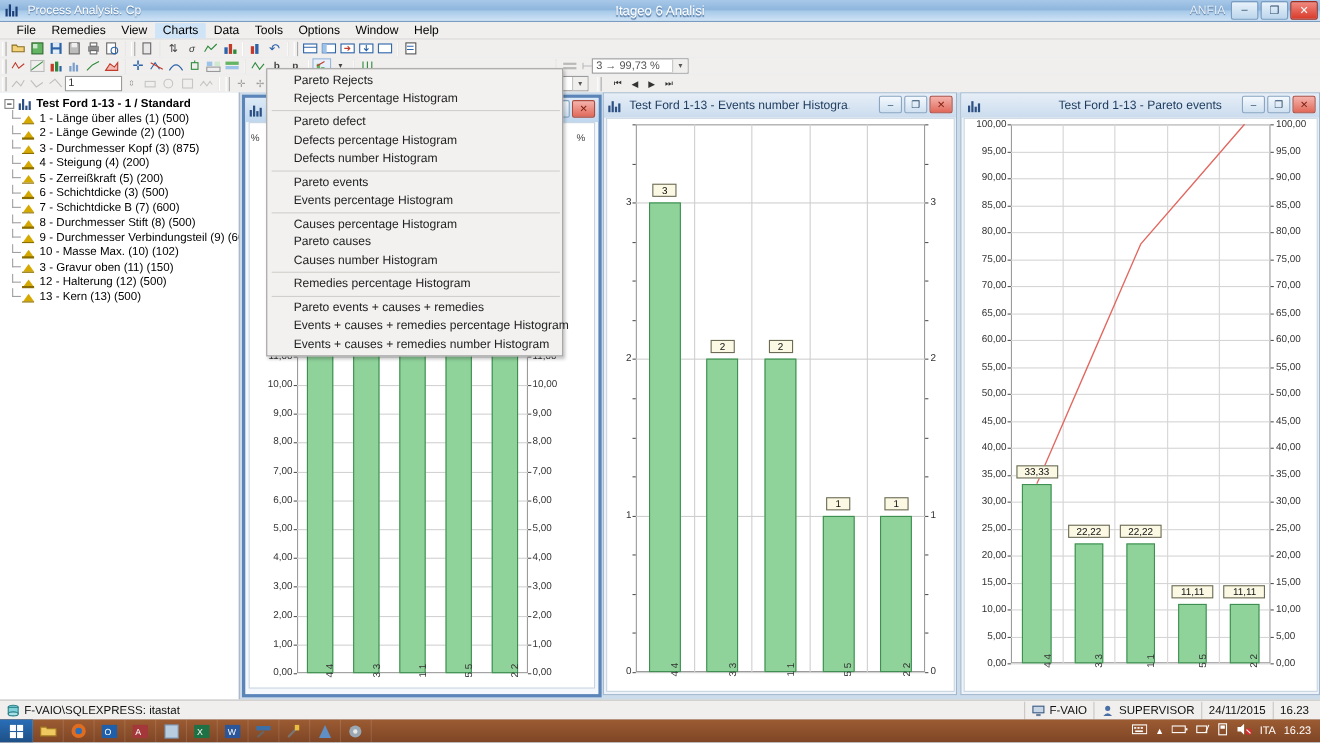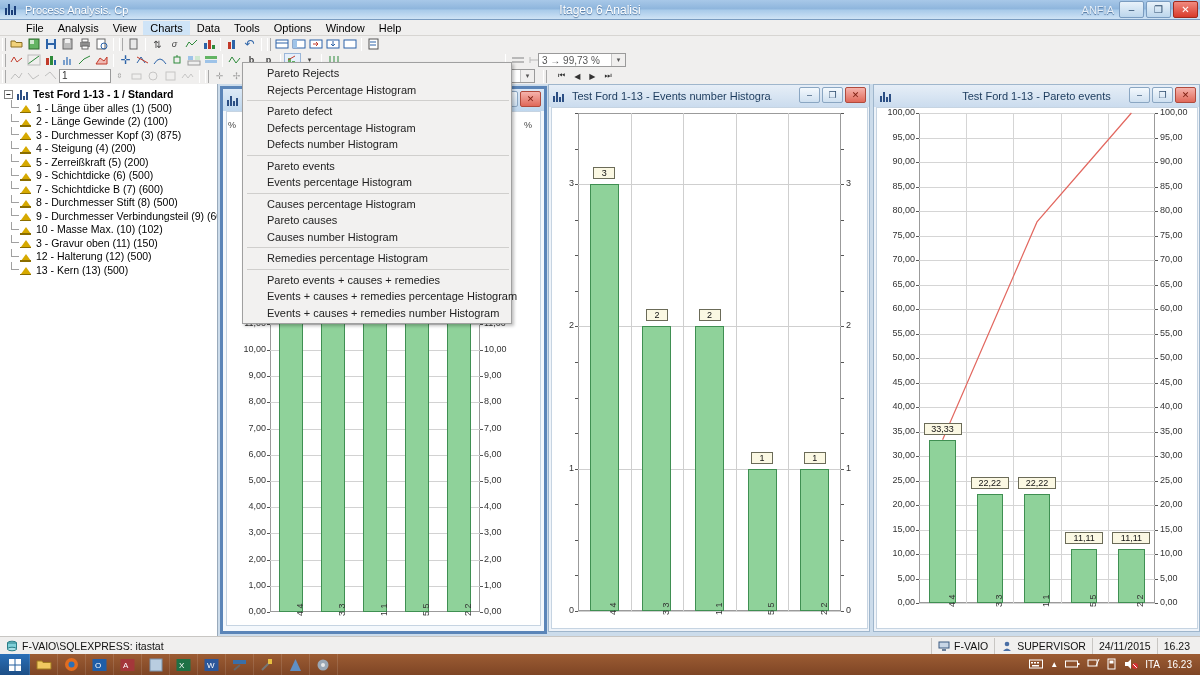"File" #menubar { padding-left: 19px -> 8px }
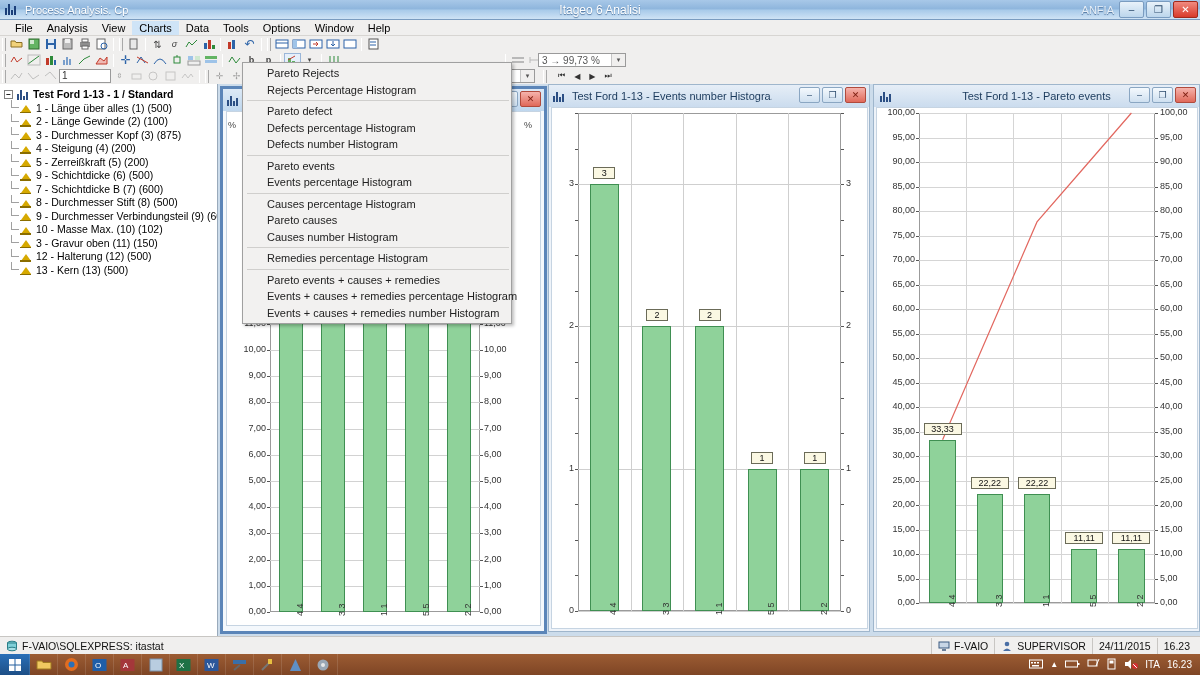"Analysis" span.mi { text: Analysis -> Remedies }
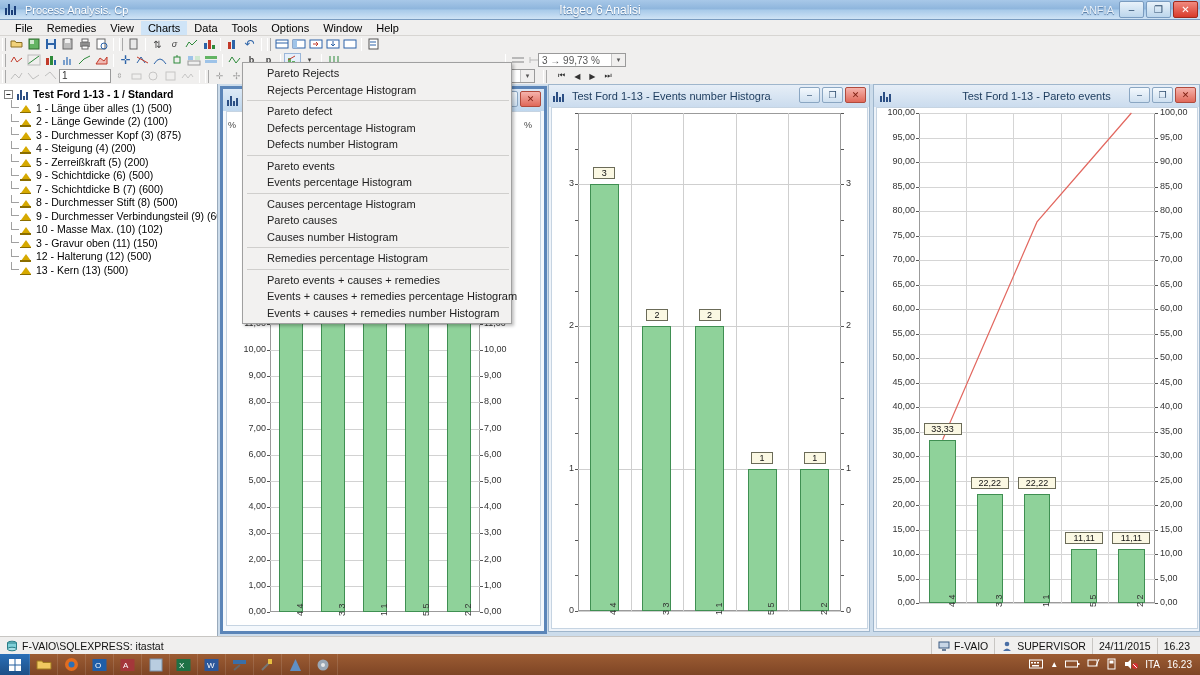"9 - Schichtdicke (6) (500)" span { text: 9 - Schichtdicke (6 -> 6 - Schichtdicke (3 }
